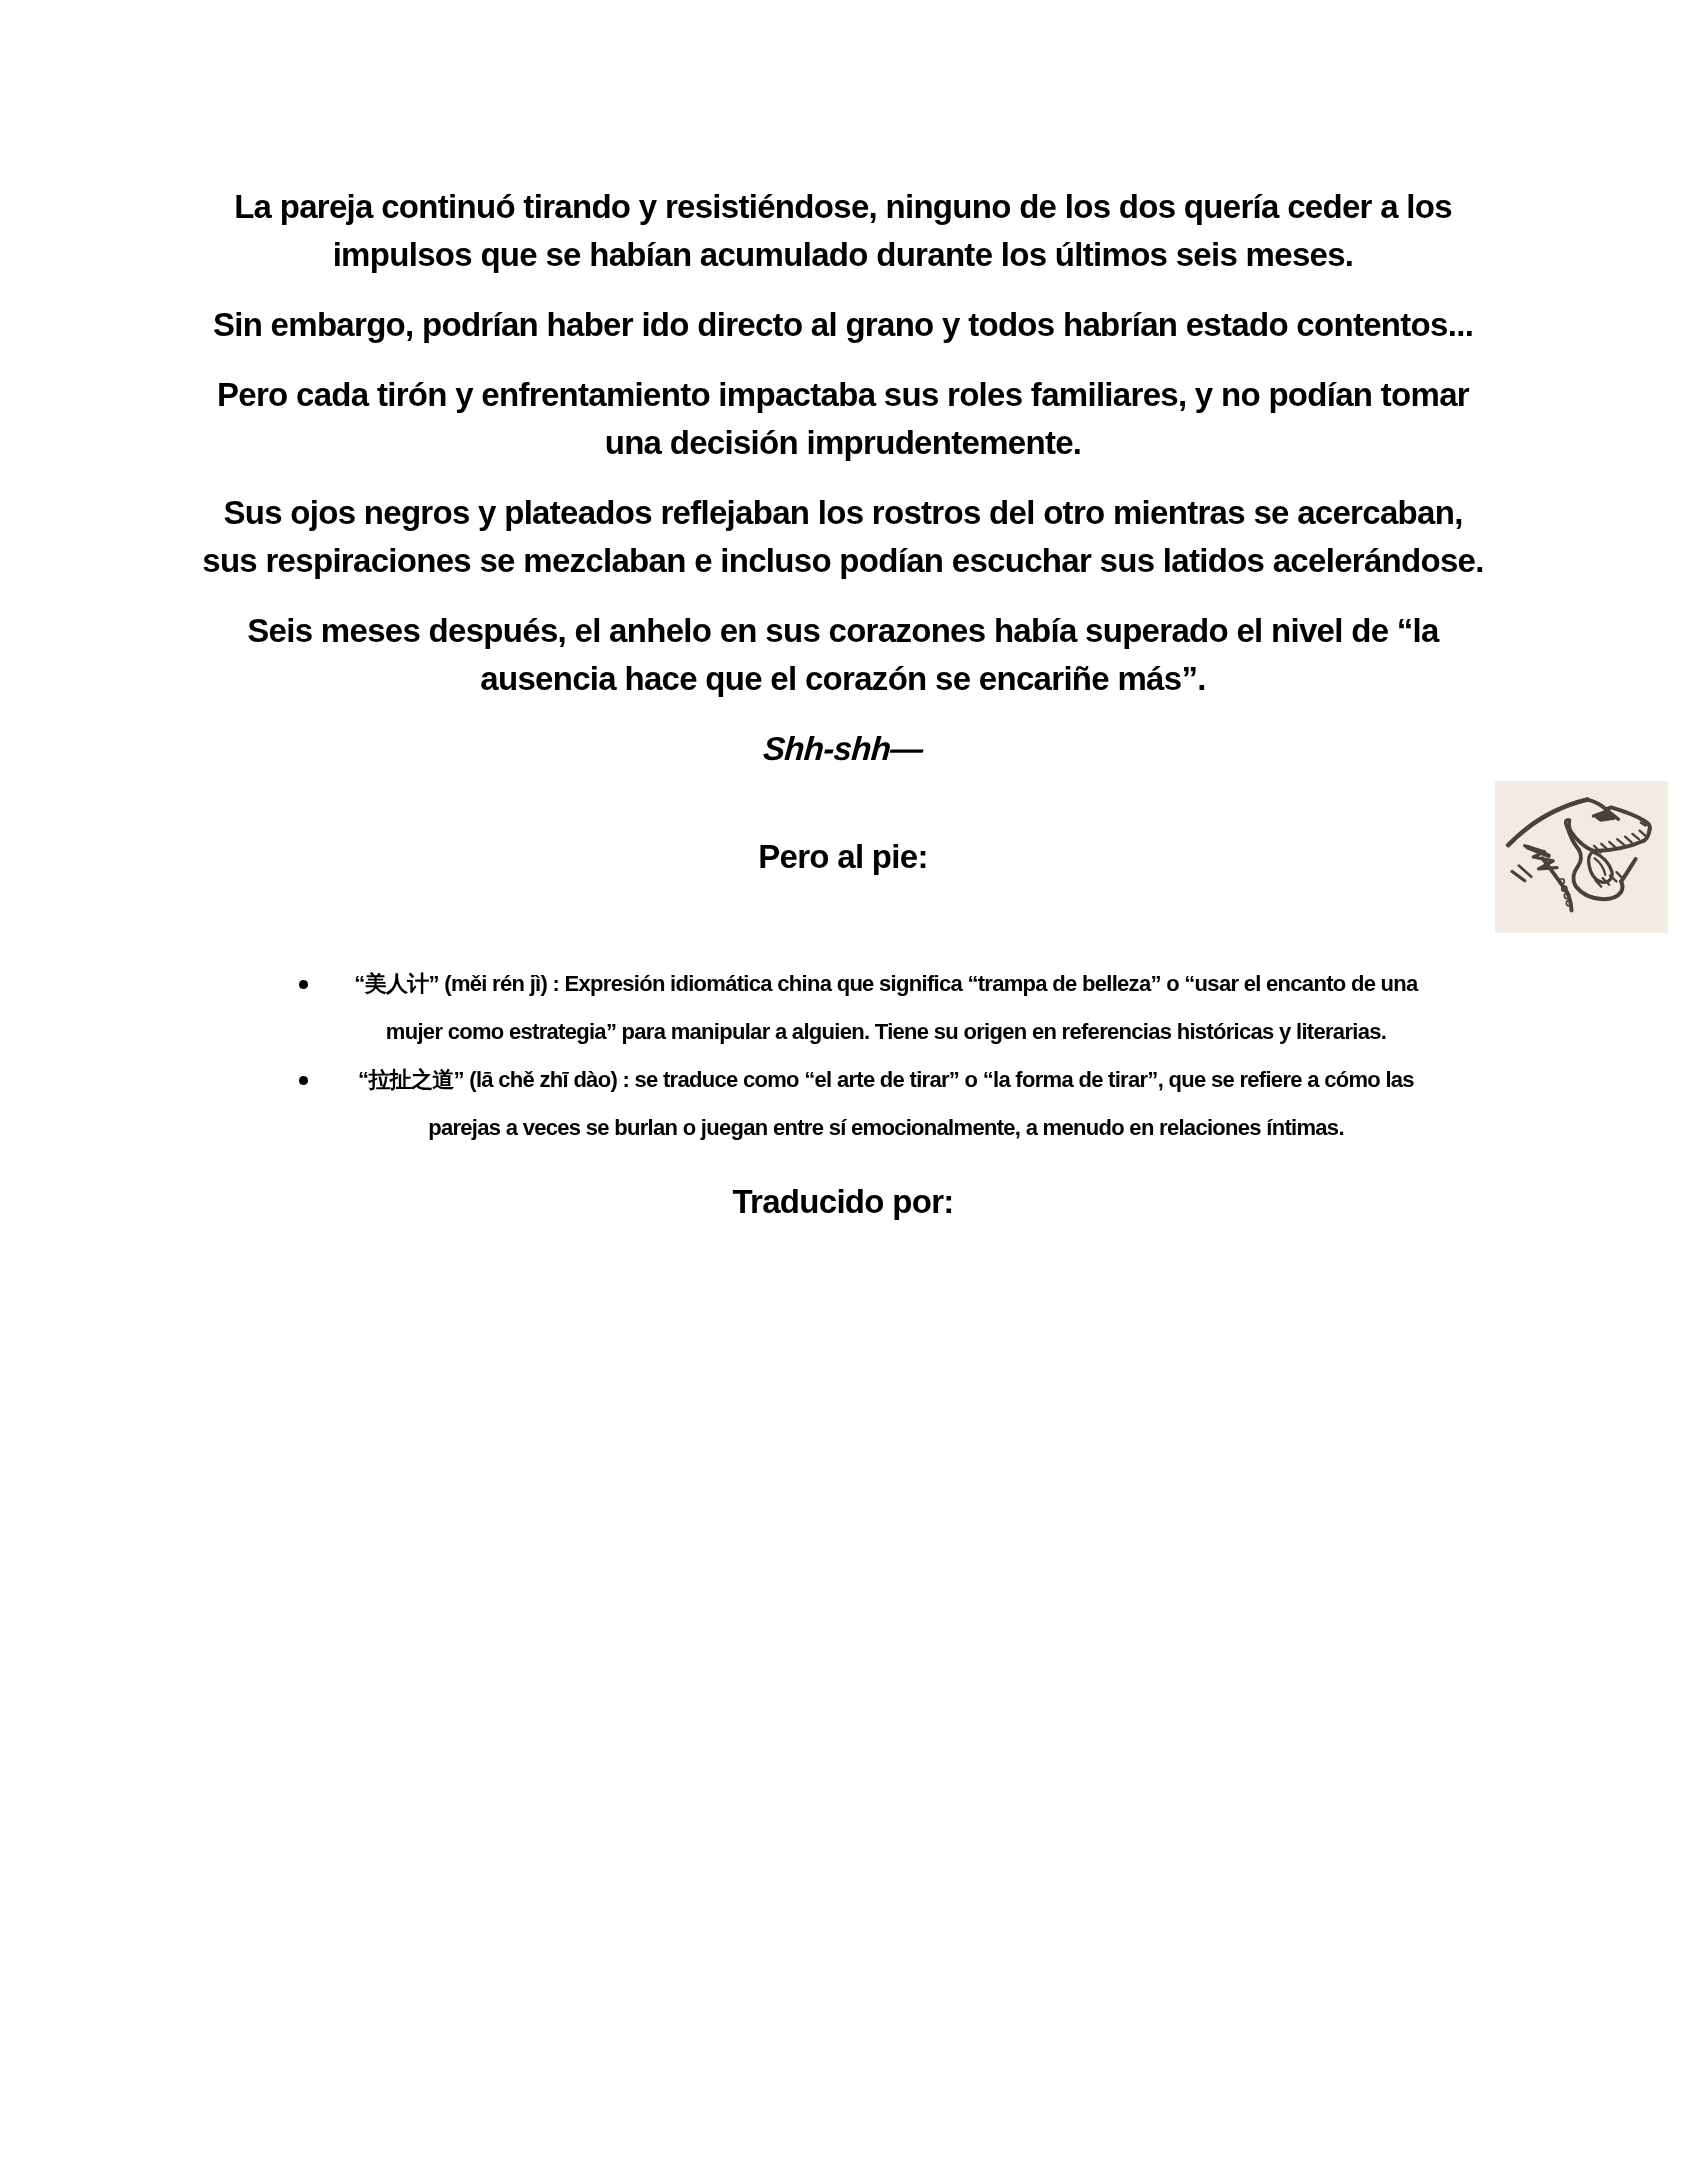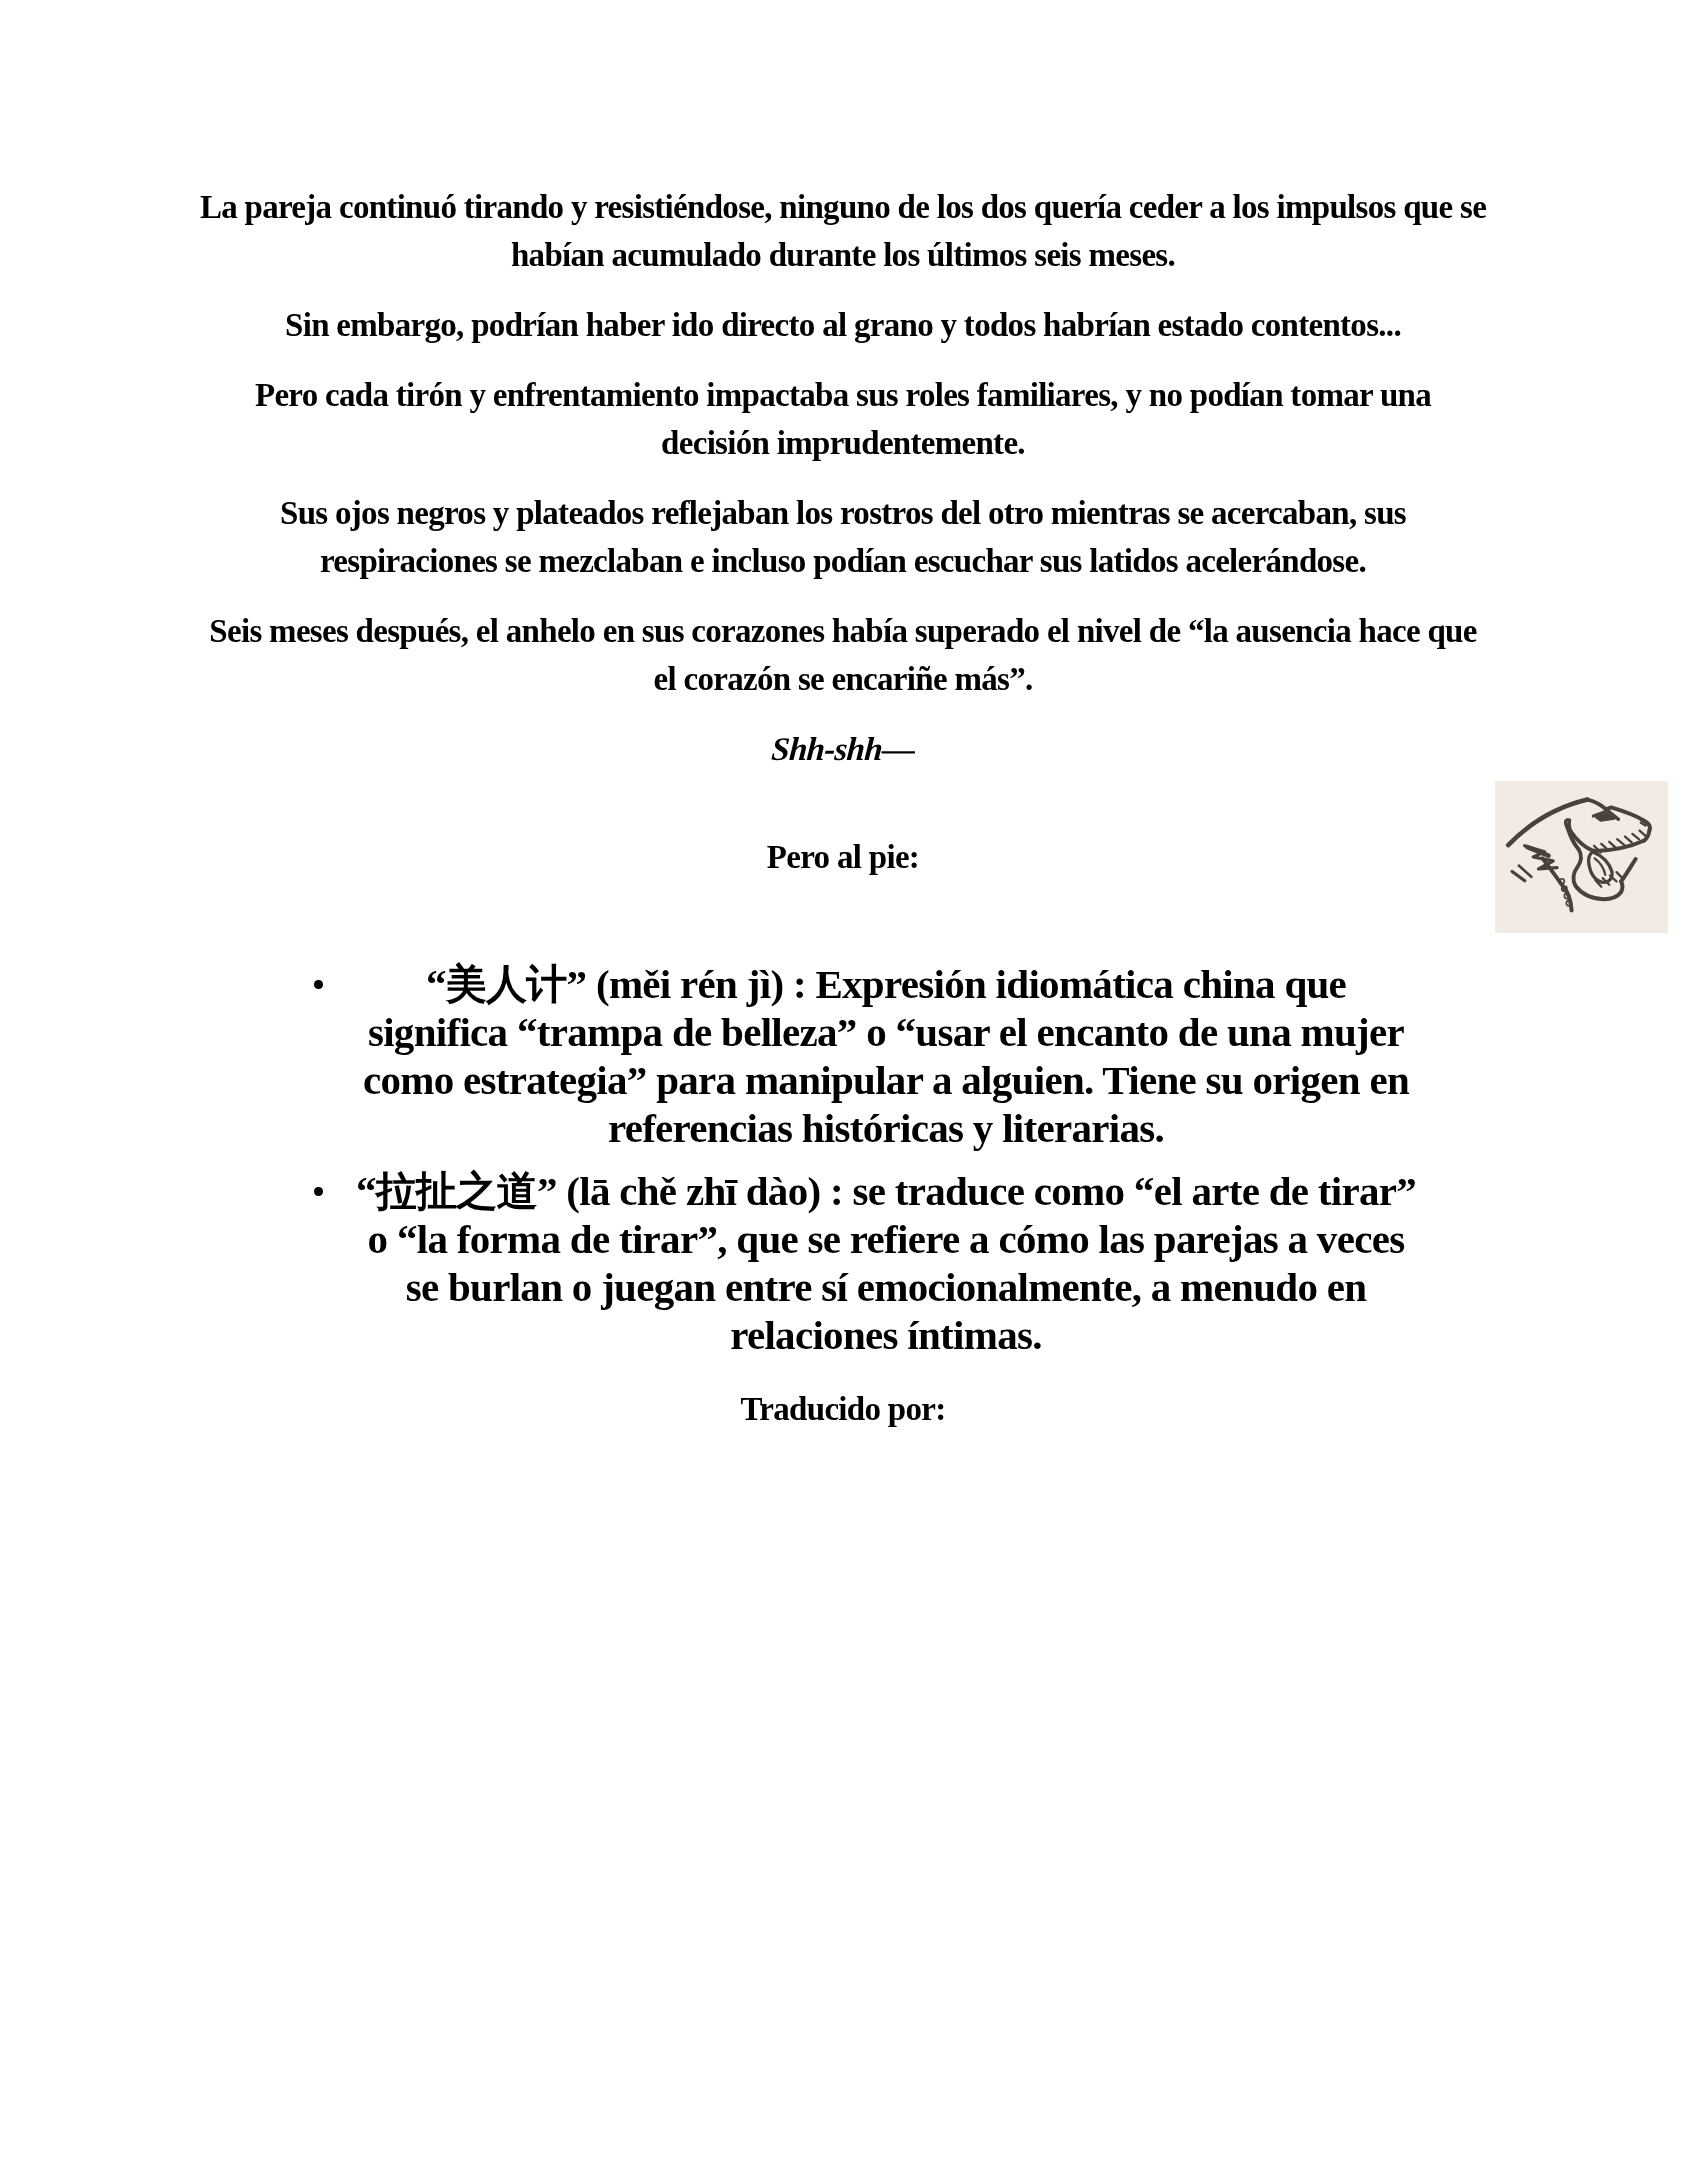"La pareja continuó tirando y" .page { font-family: Liberation Serif, serif -> Liberation Sans, sans-serif }
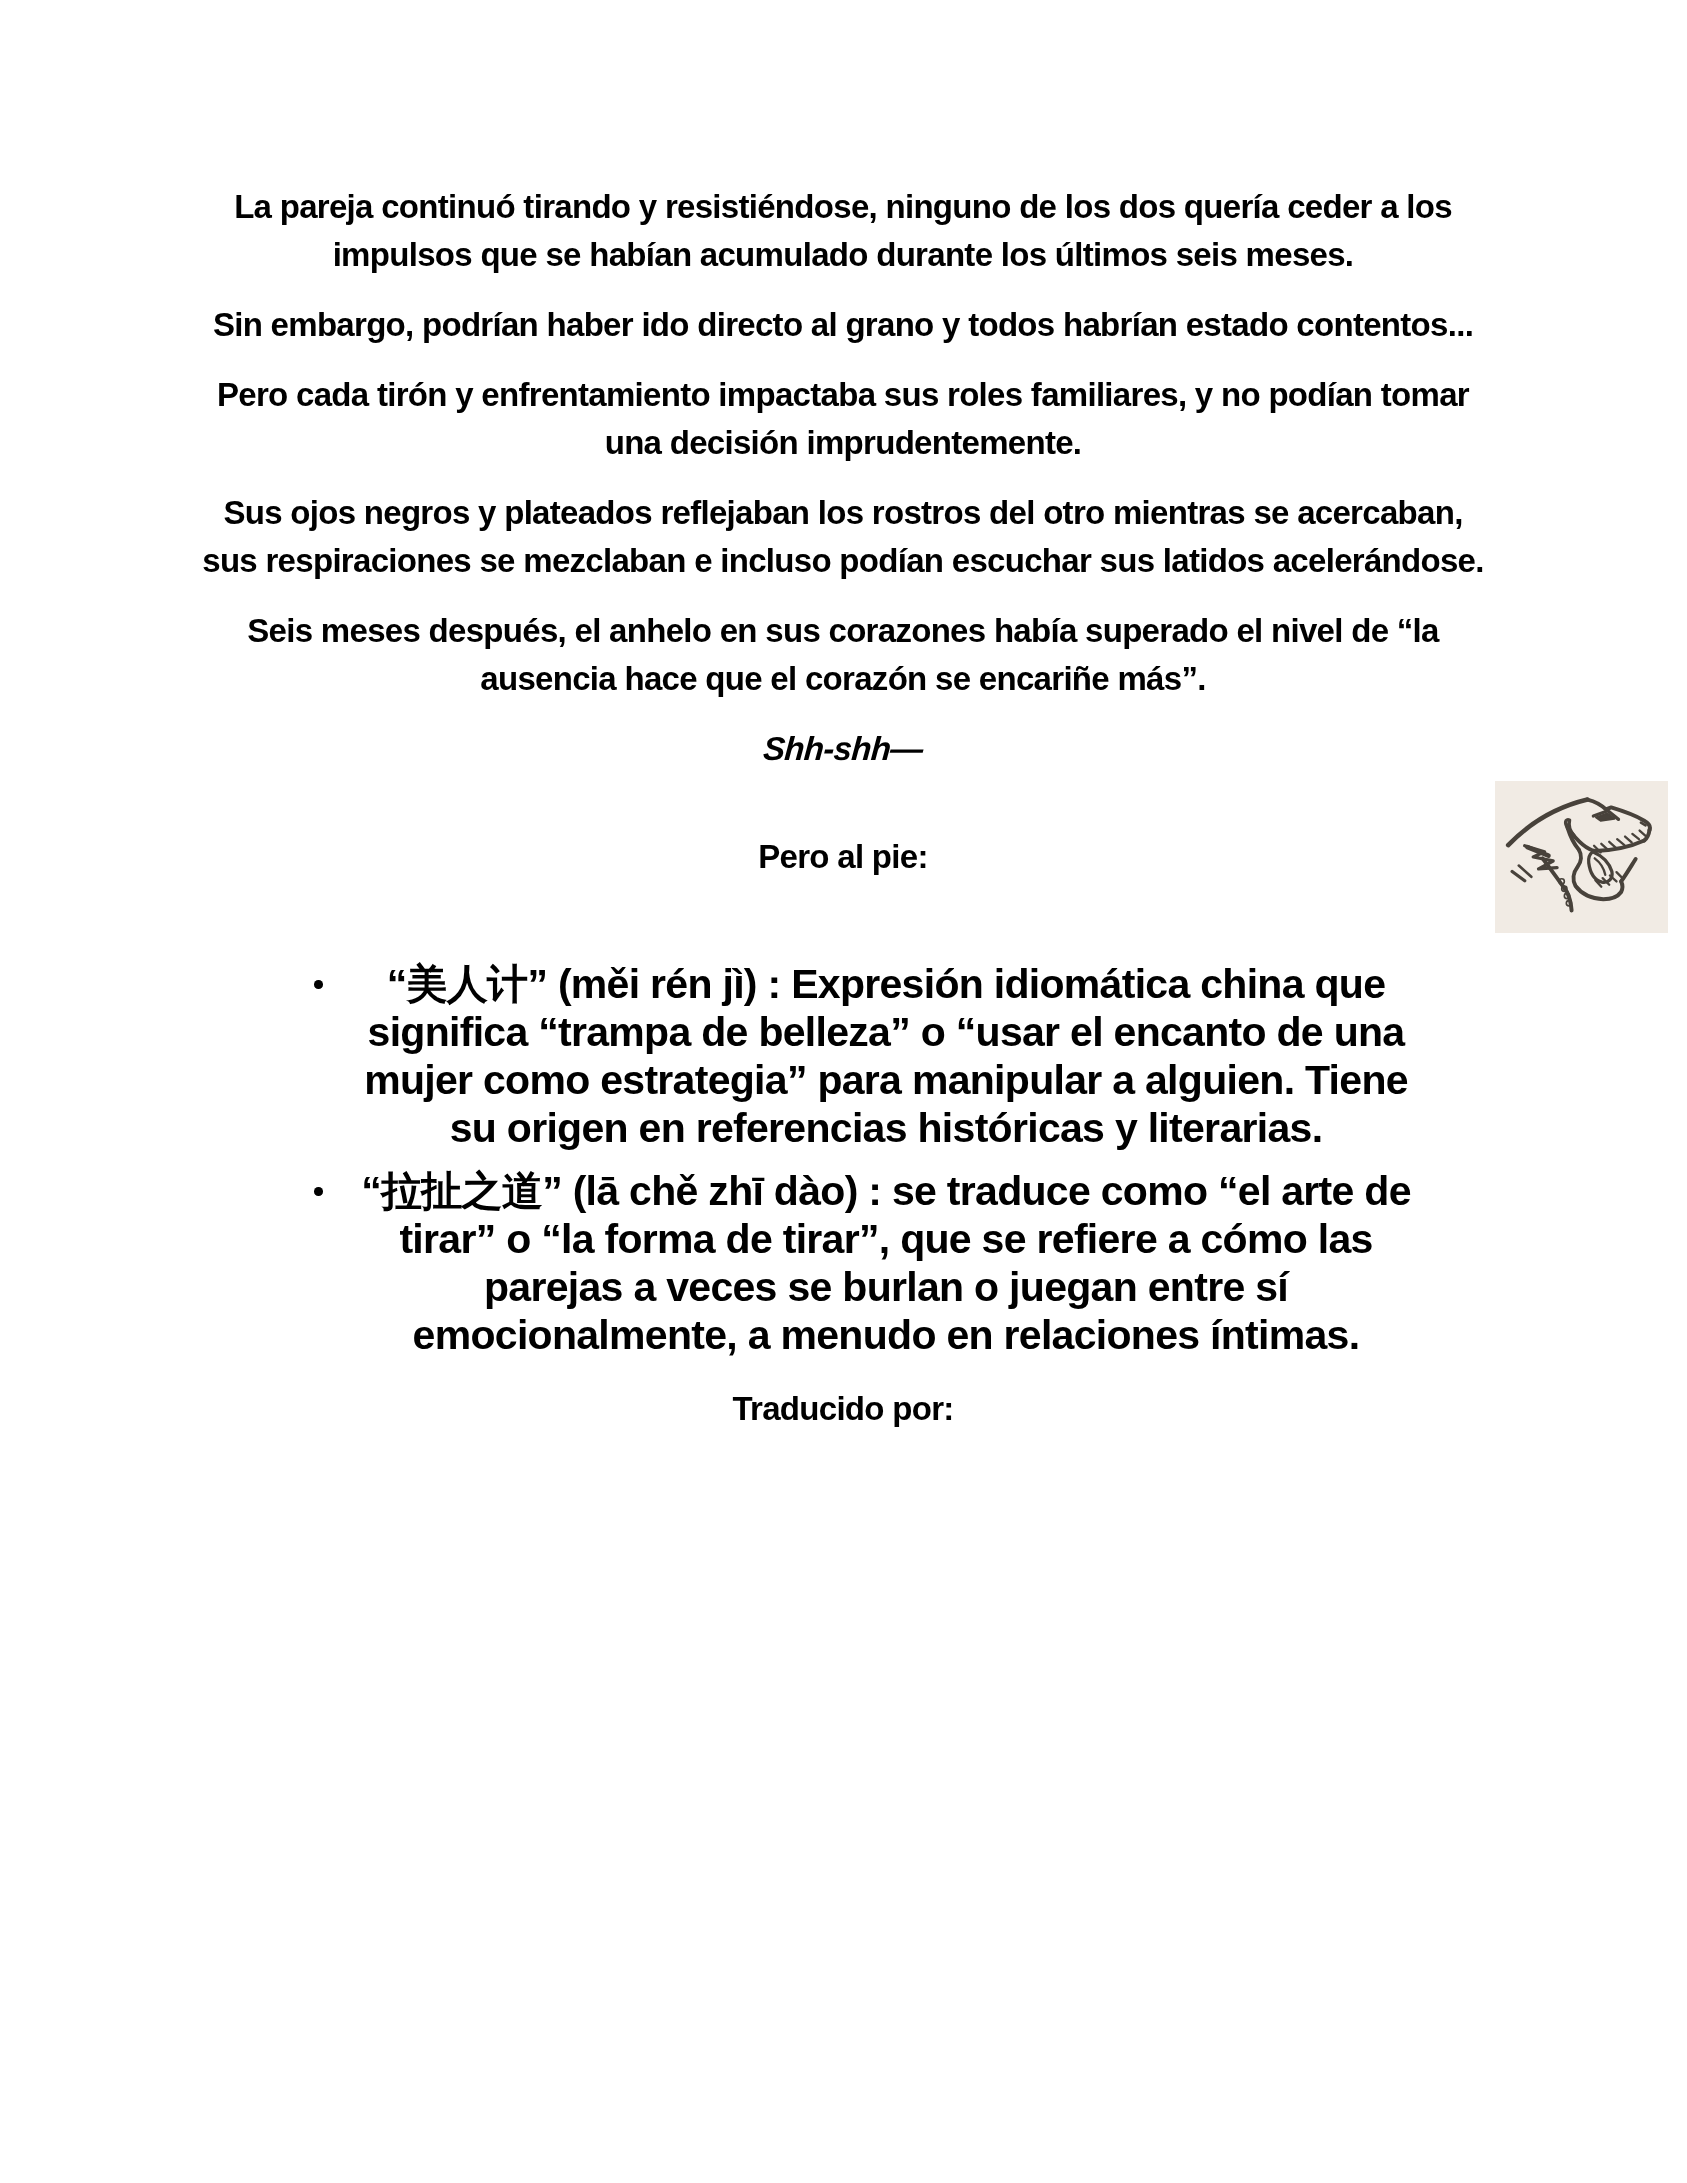"“美人计” (měi rén jì) :" .footnotes li { font-size: 41px -> 22px; margin: 15px -> 0 }
